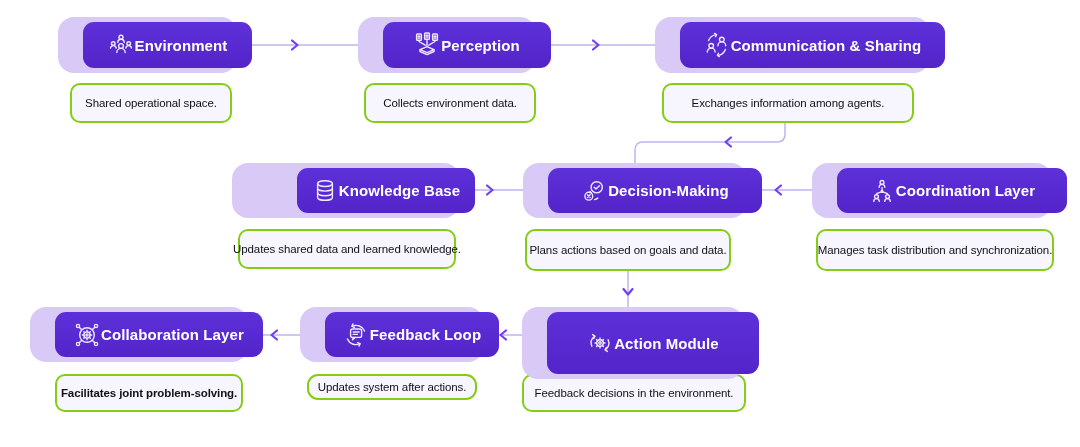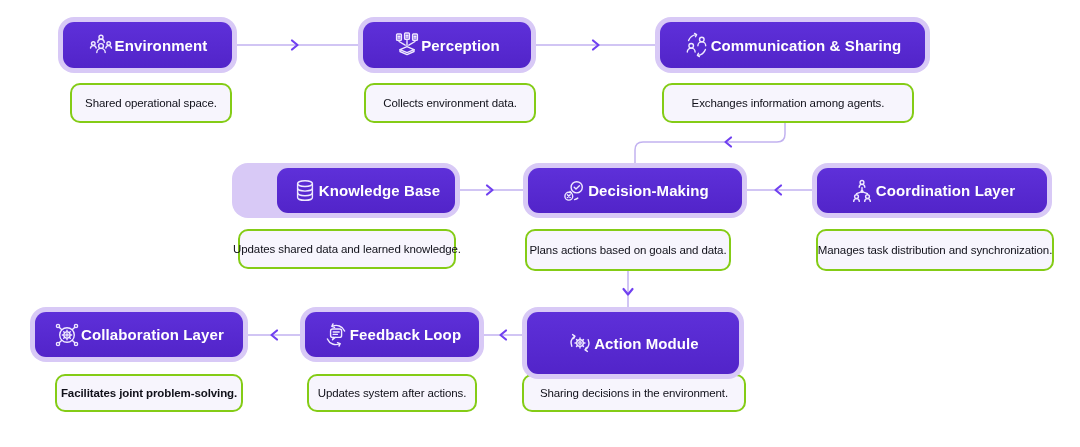"Environment" .node-inner { margin-left: none -> 20px }
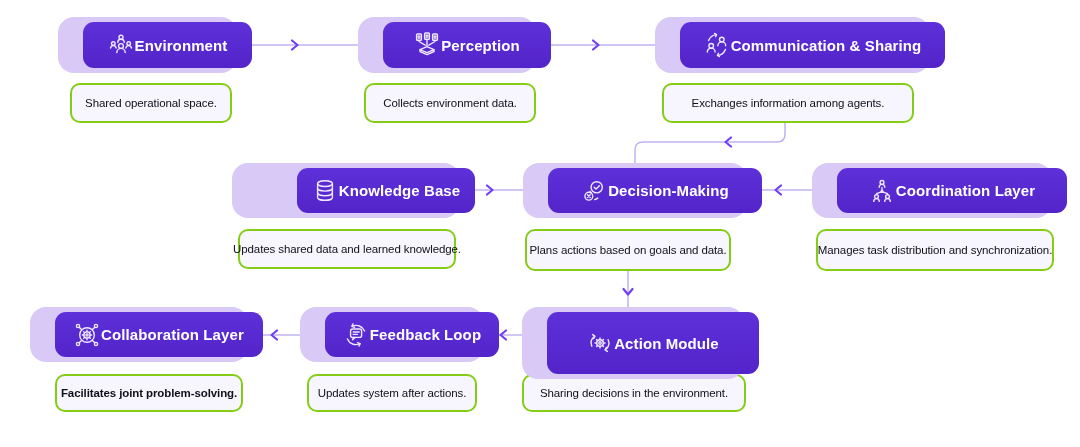"Updates system after actions." #desc-feedback { border-radius: none -> 11px; height: 38px -> 26px }
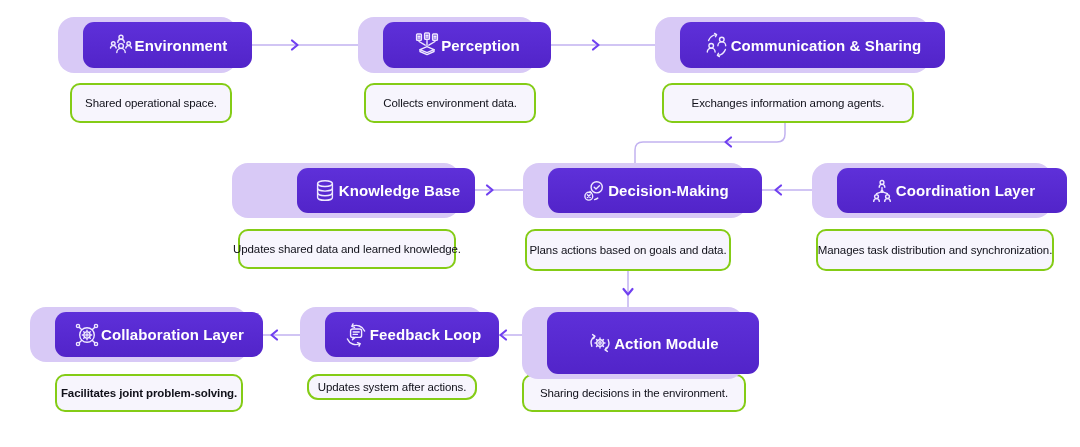"Sharing decisions in the environment." div.desc { text: Sharing -> Feedback }
